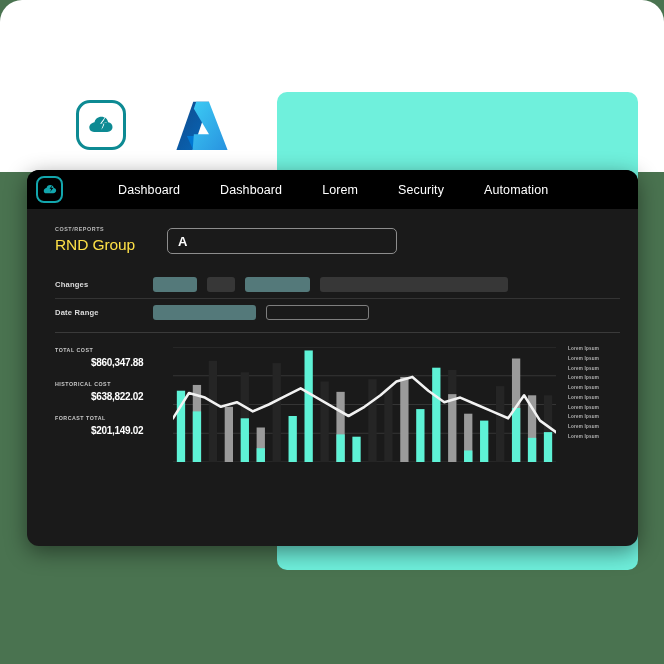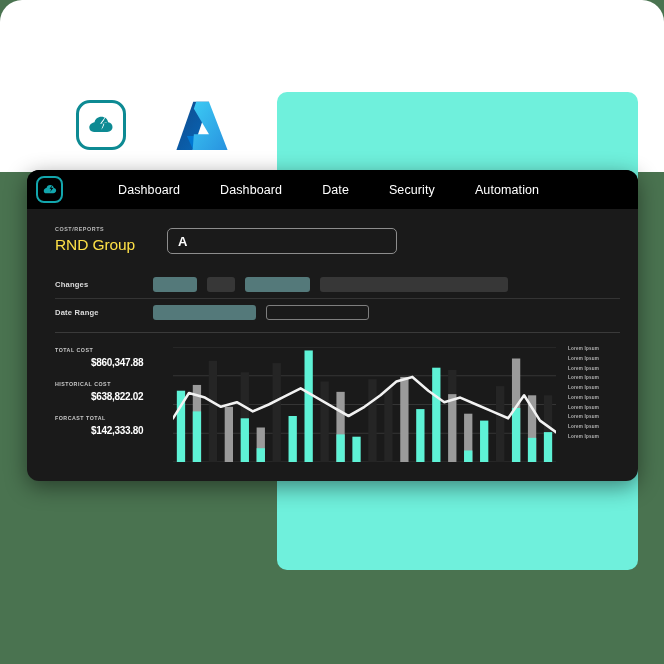"Dashboard" .dash { height: 311px -> 376px }
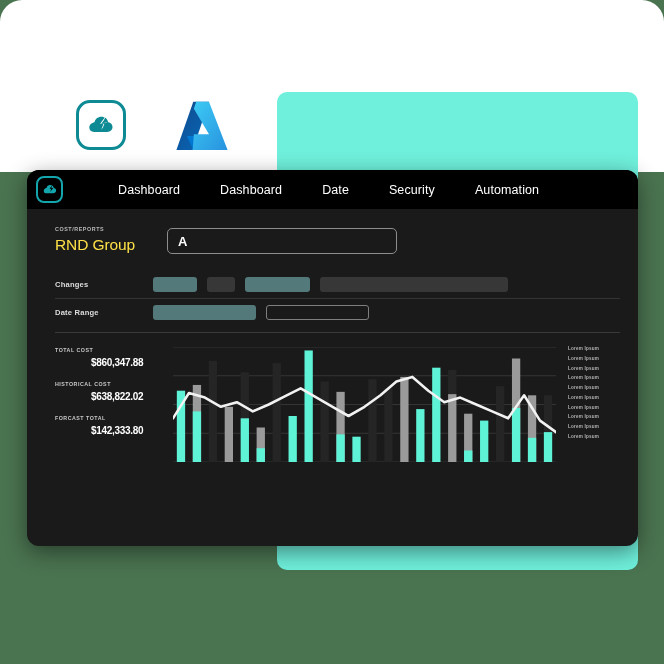"Date" div.nav-link { text: Date -> Lorem }
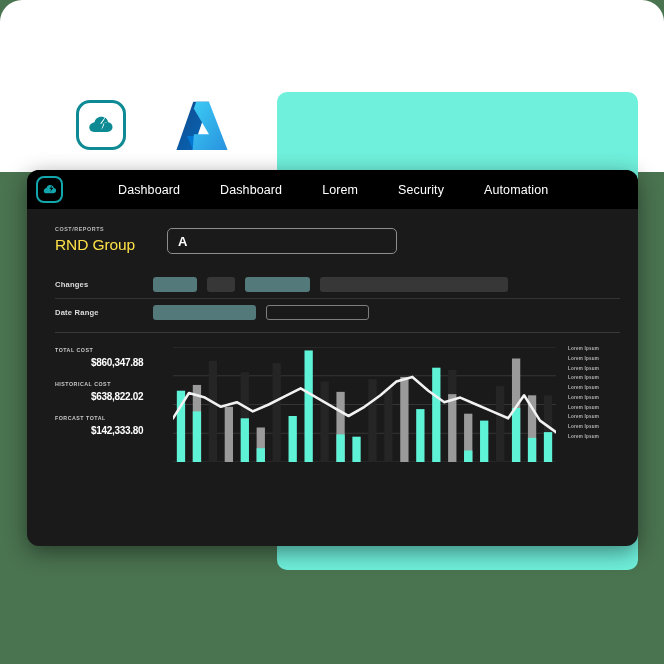"$142,333.80" div.stat-value { text: $142,333.80 -> $201,149.02 }
